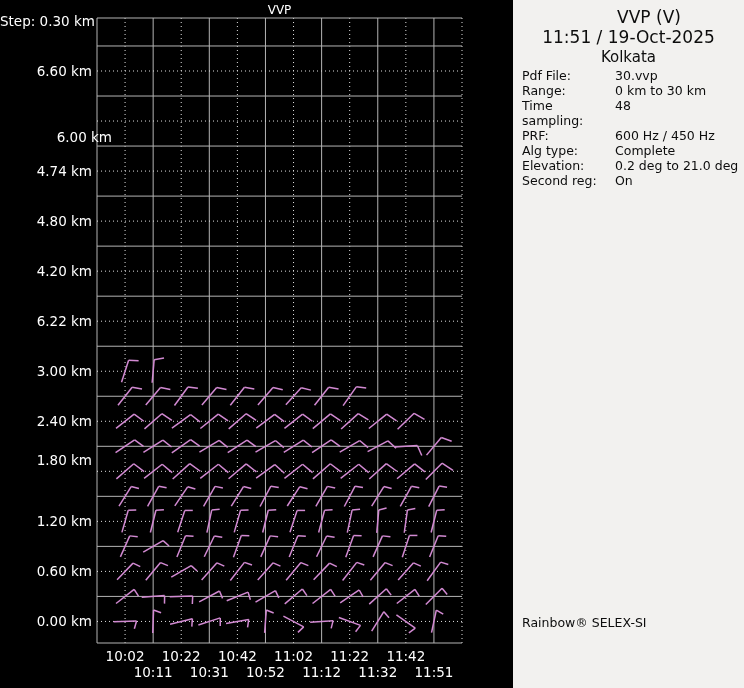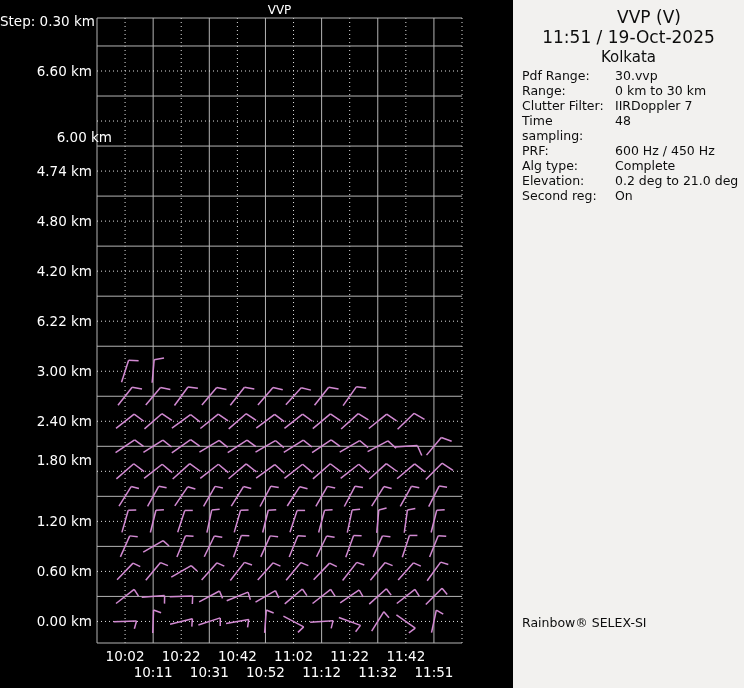"Pdf Range:" div.field-label { text: Range -> File }
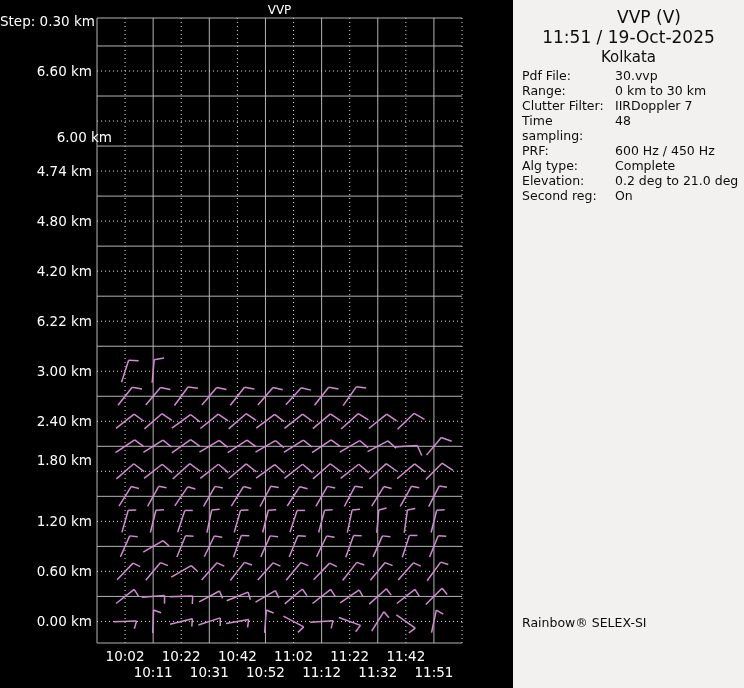"Clutter Filter:" div.field-row { html: <div> <div>Clutter Filter:</div> <div>IIRDoppler 7</div> </div> -> none }
